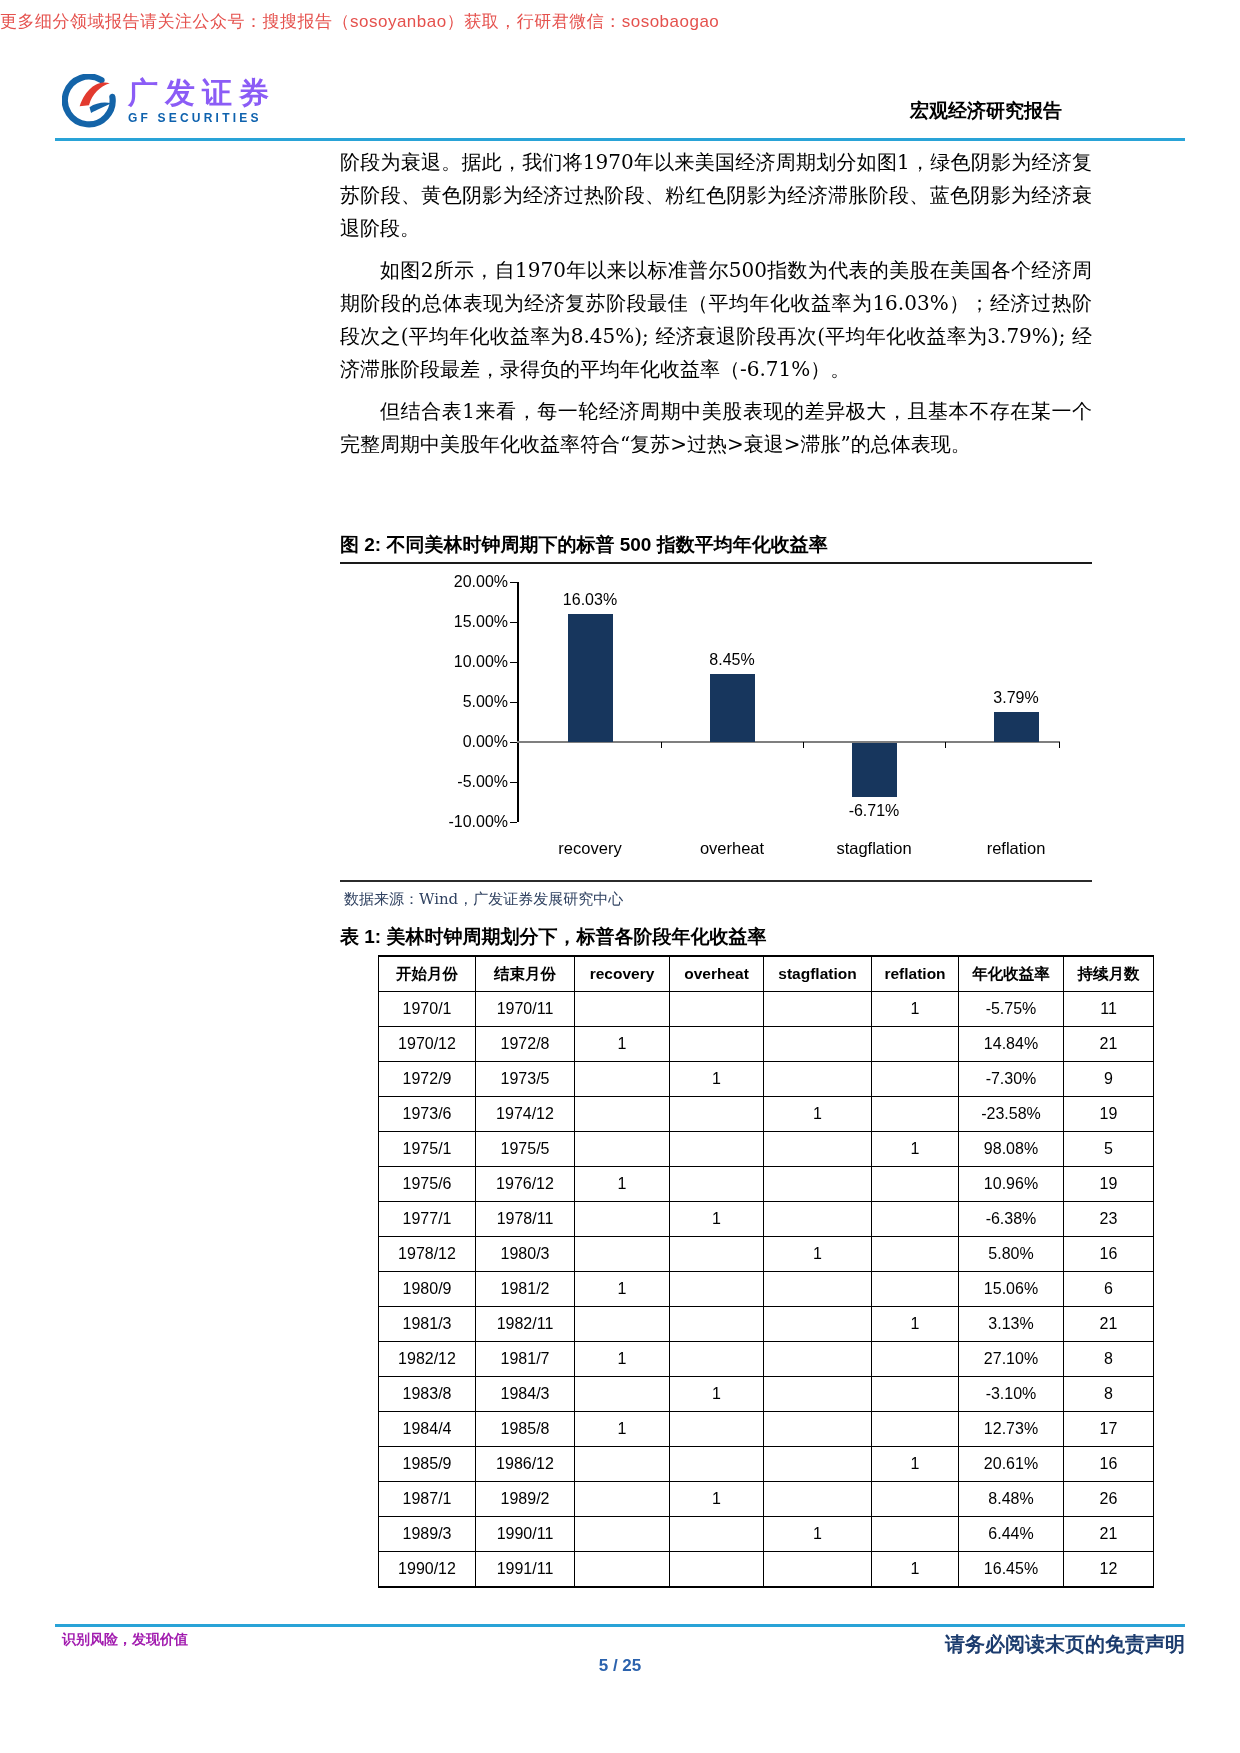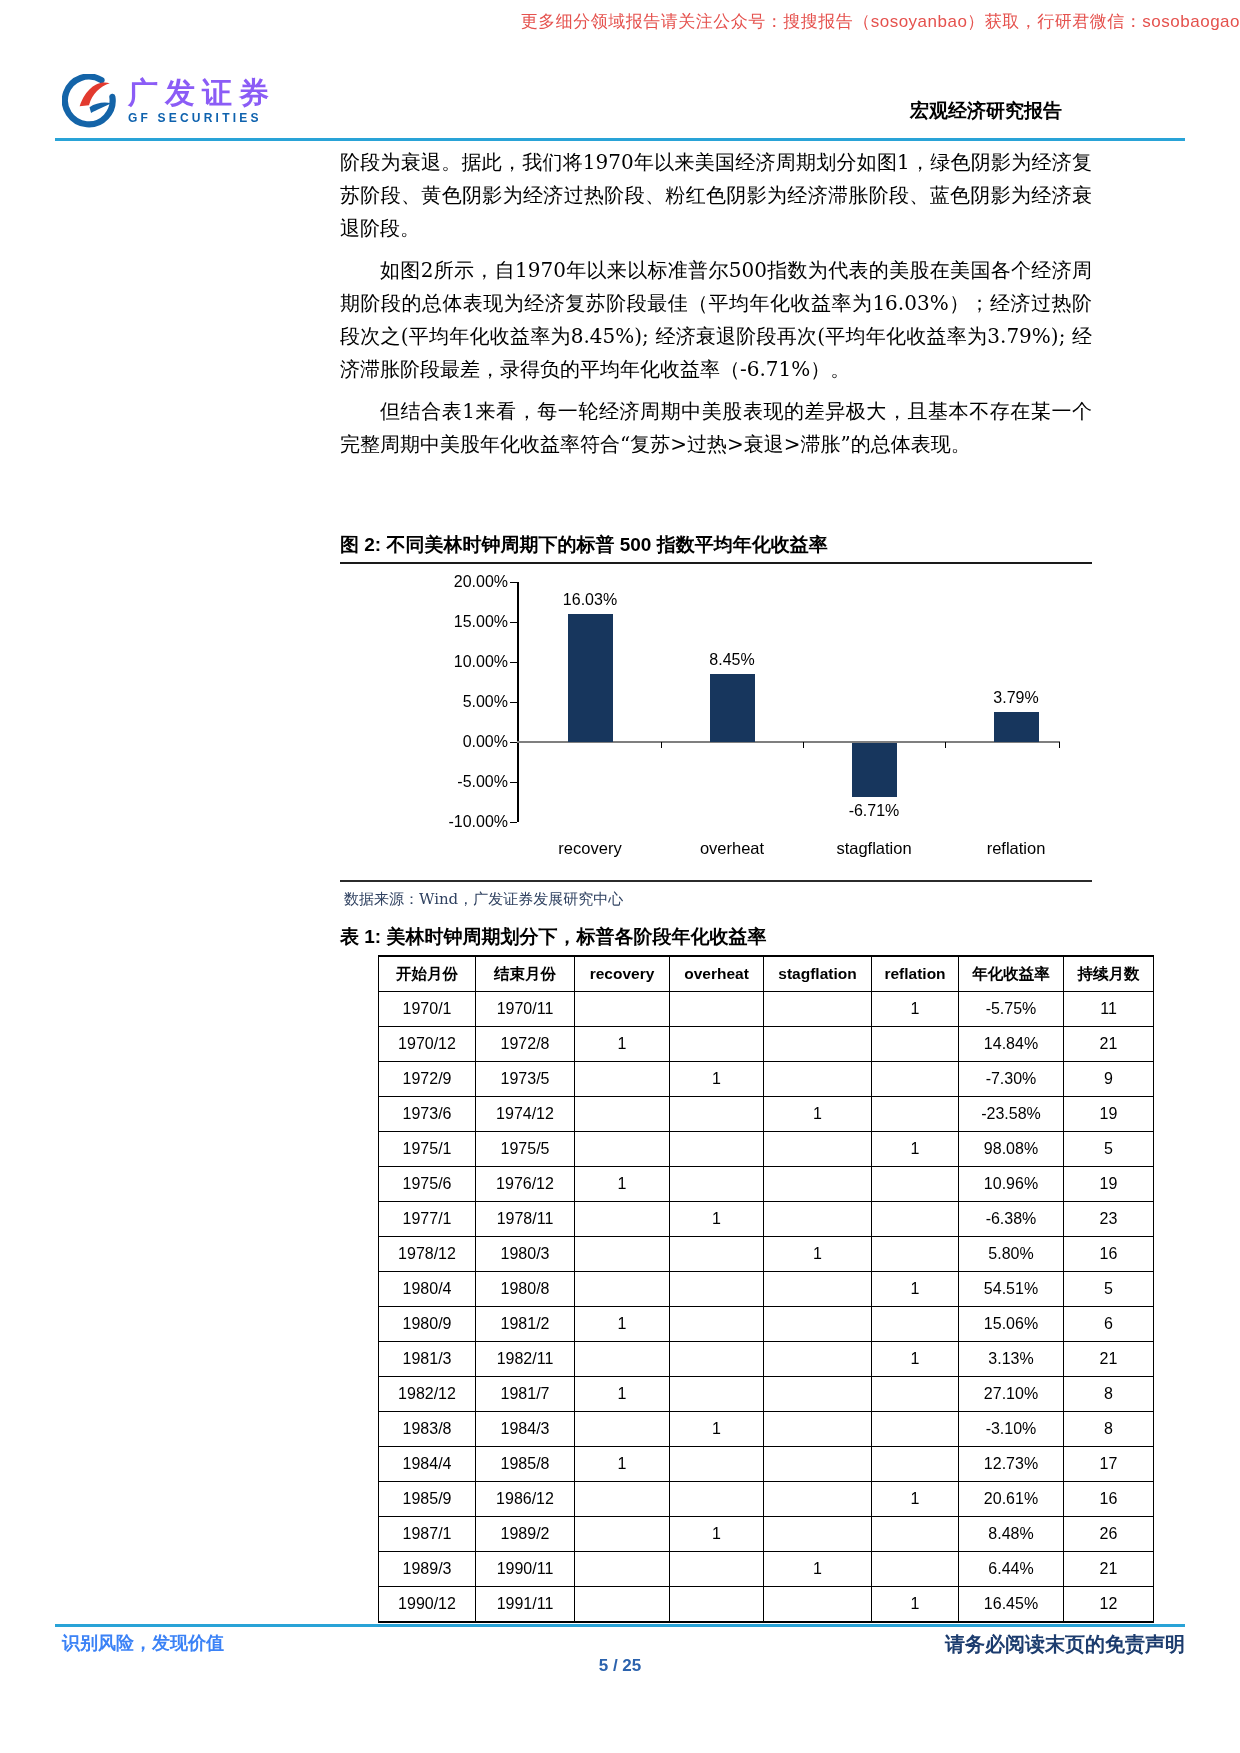"更多细分领域报告请关注公众号：搜搜报告（sosoyanbao）获取，行研君微信：" .banner { text-align: right -> left }
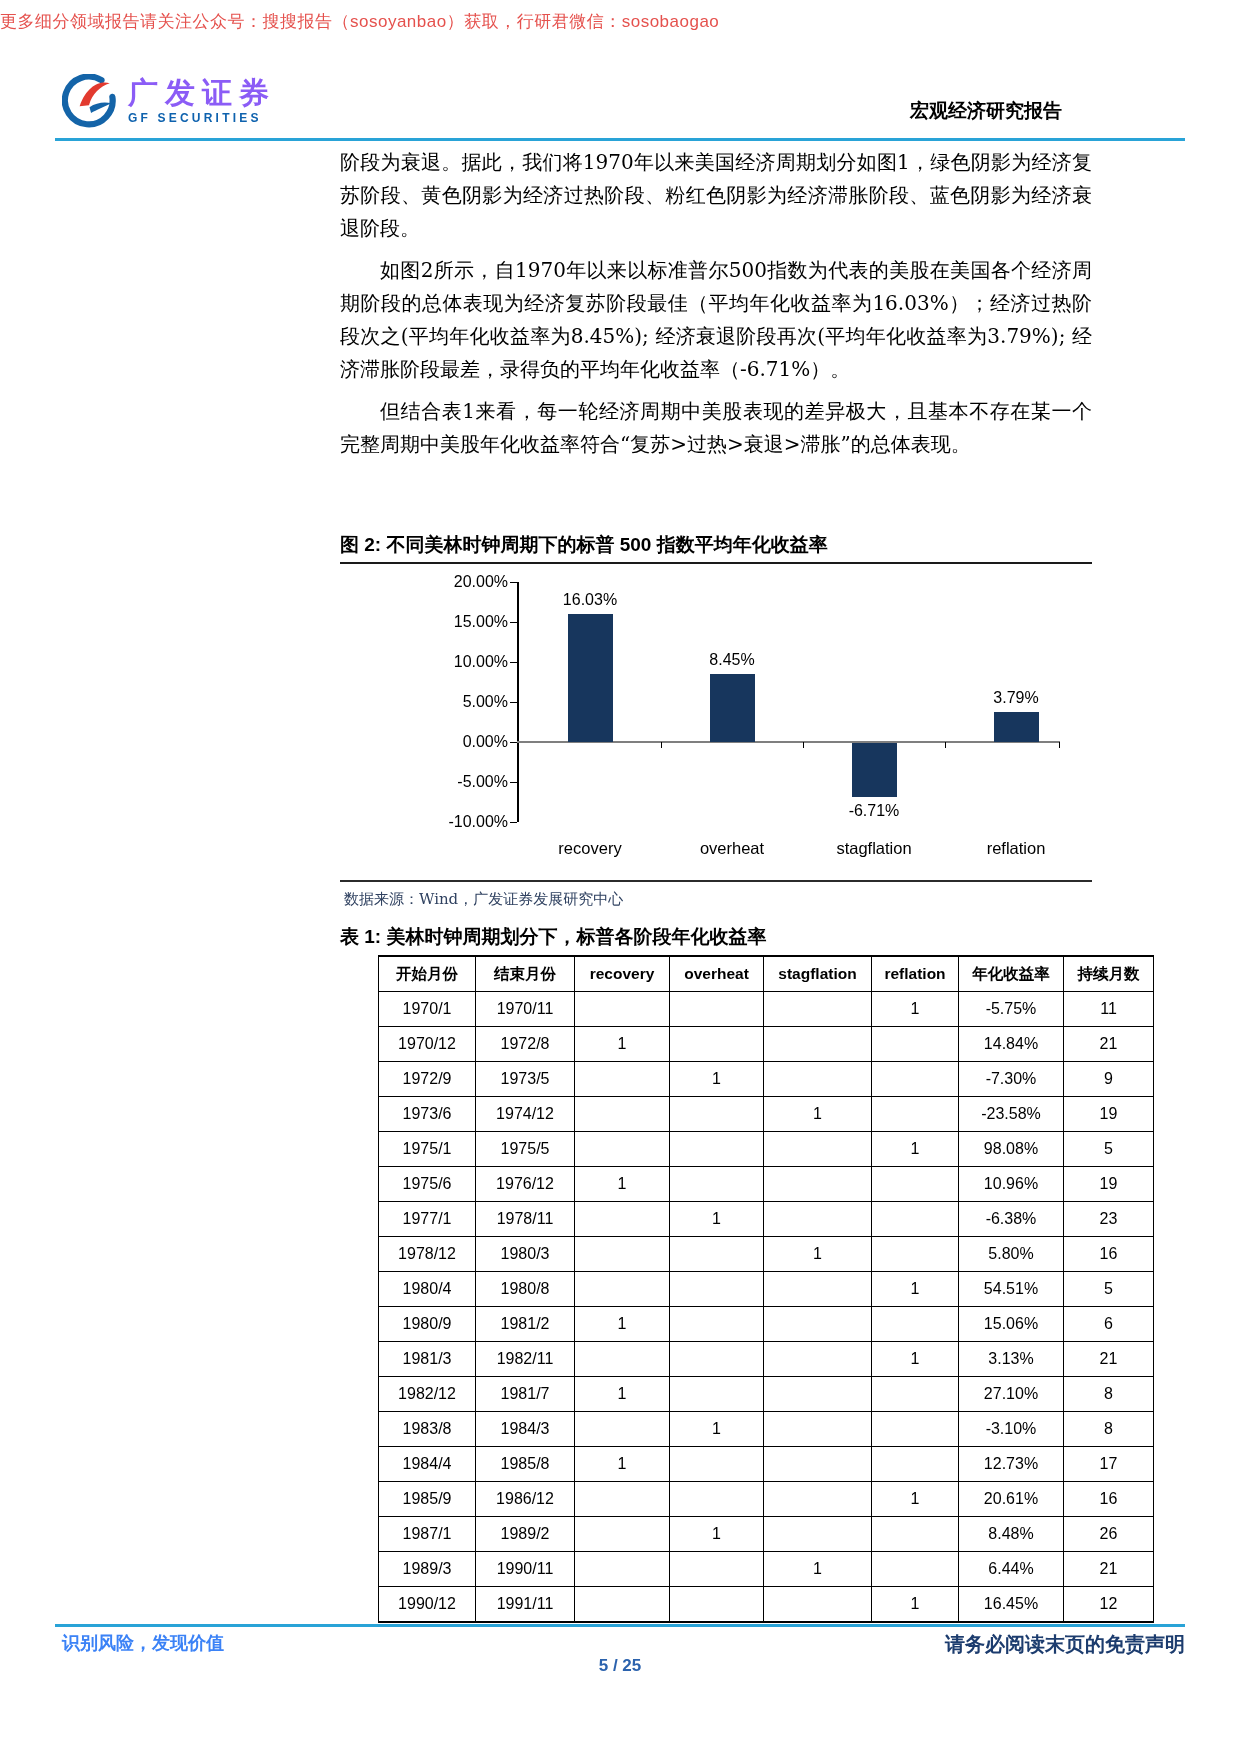"1980/4" tr { html: <tr> <td>1980/4</td> <td>1980/8</td> <td></td> <td></td> <td></td> <td>1</td> <td>54.51%</td> <td>5</td> </tr> -> none }
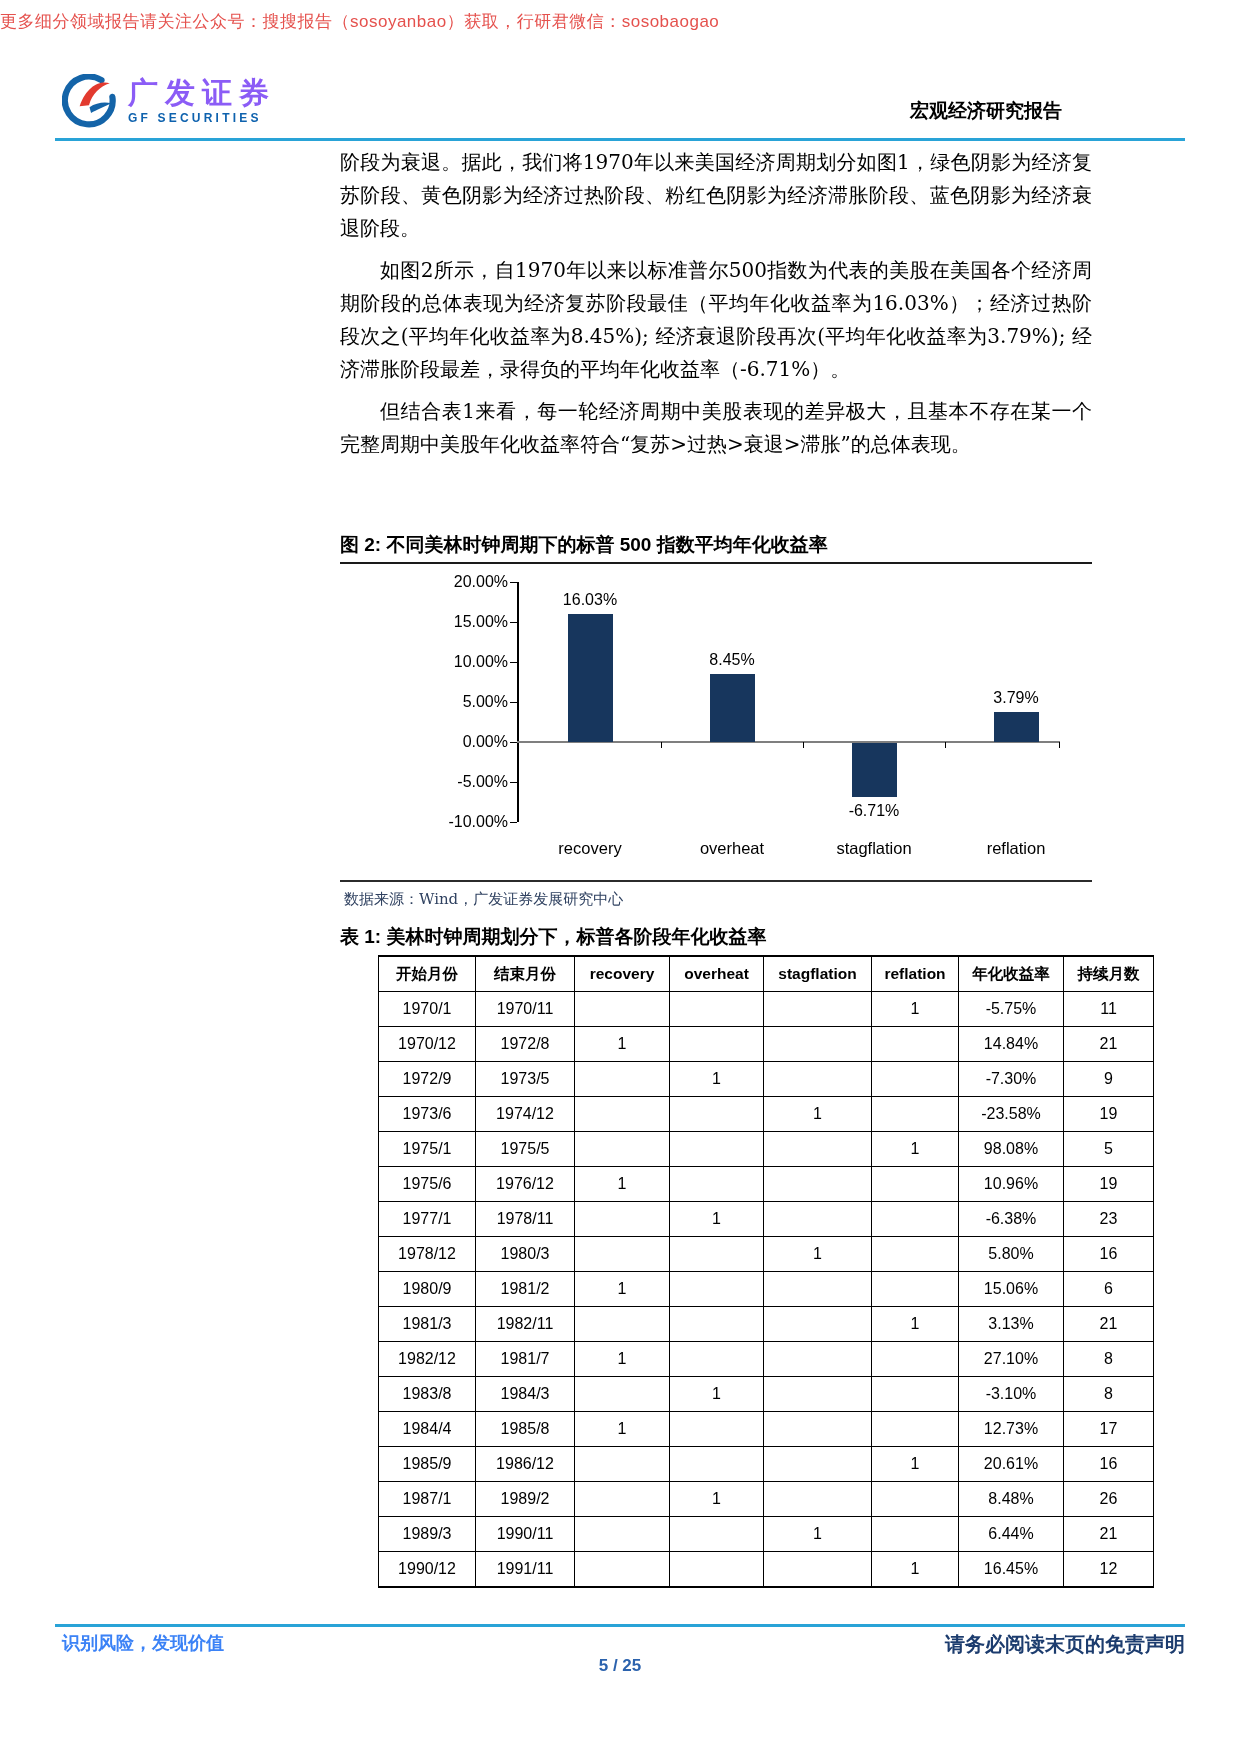"识别风险，发现价值" .f-left { color: #3b82f6 -> #a21caf; font-size: 18px -> 14px }
